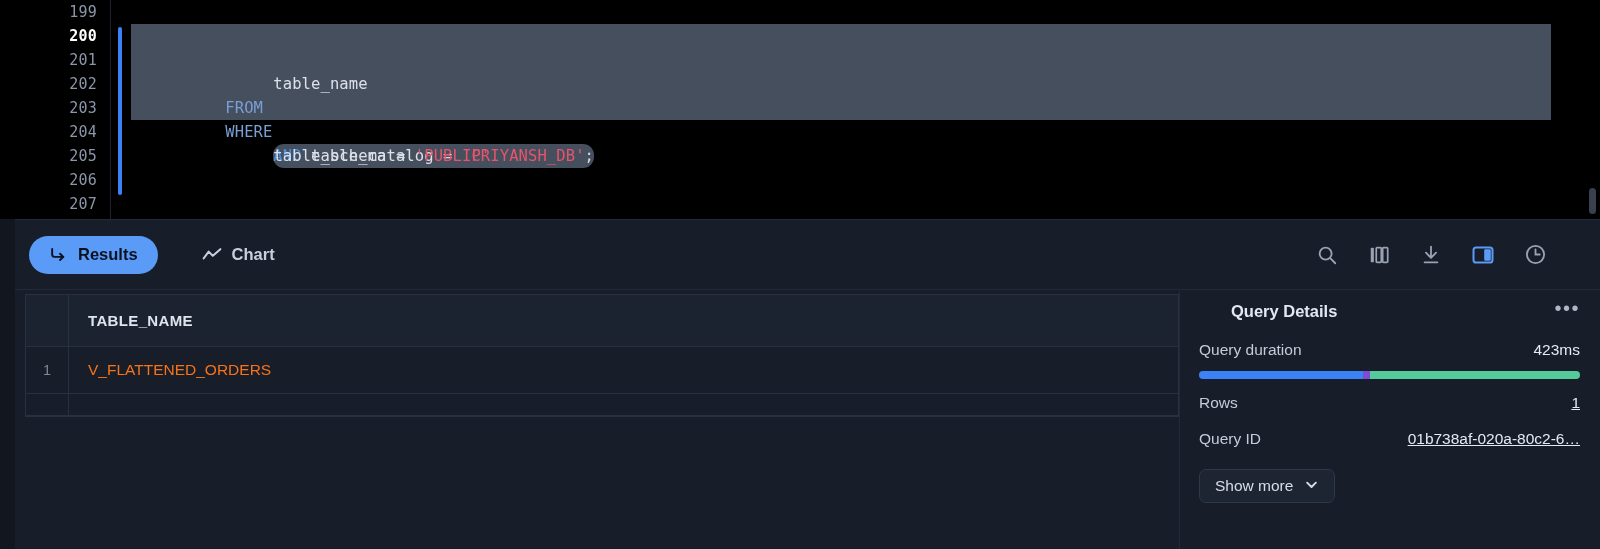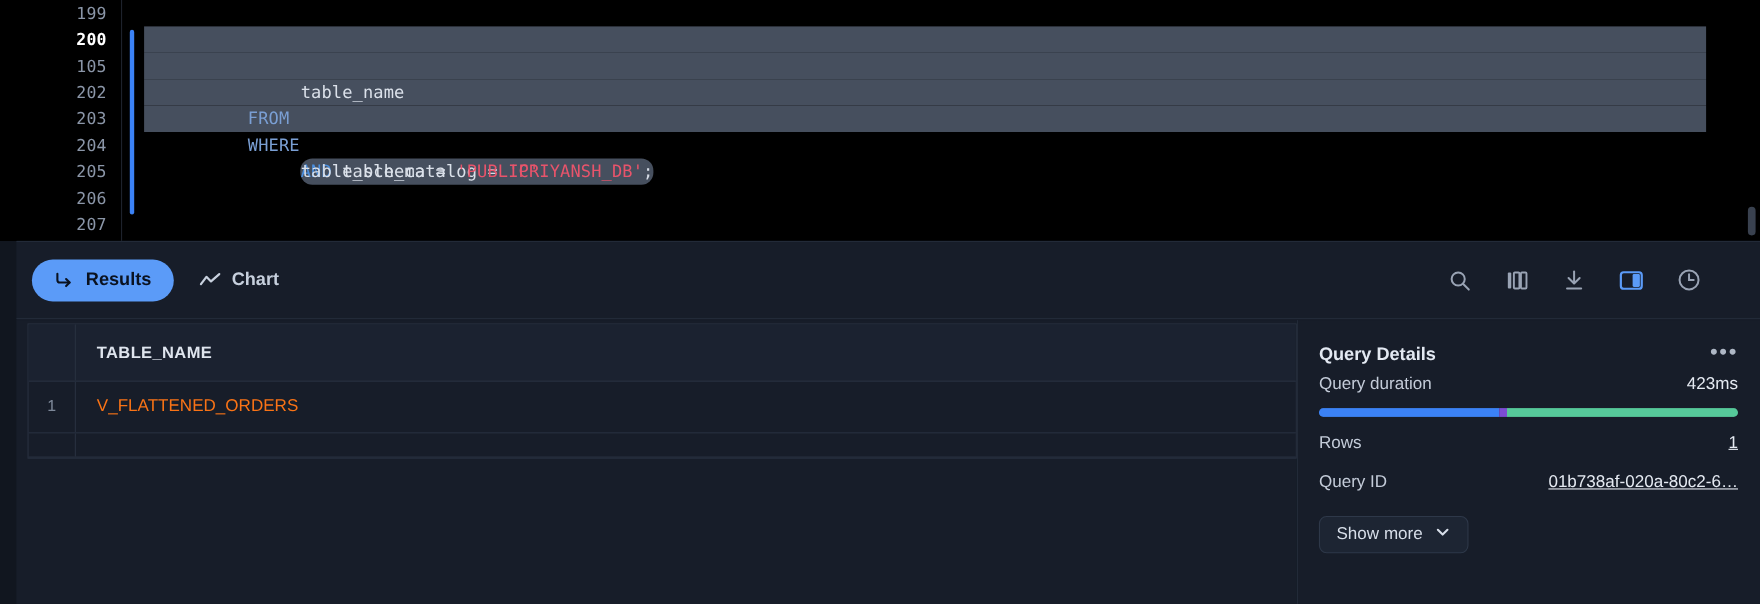"105" div.gutter-line { text: 105 -> 201 }
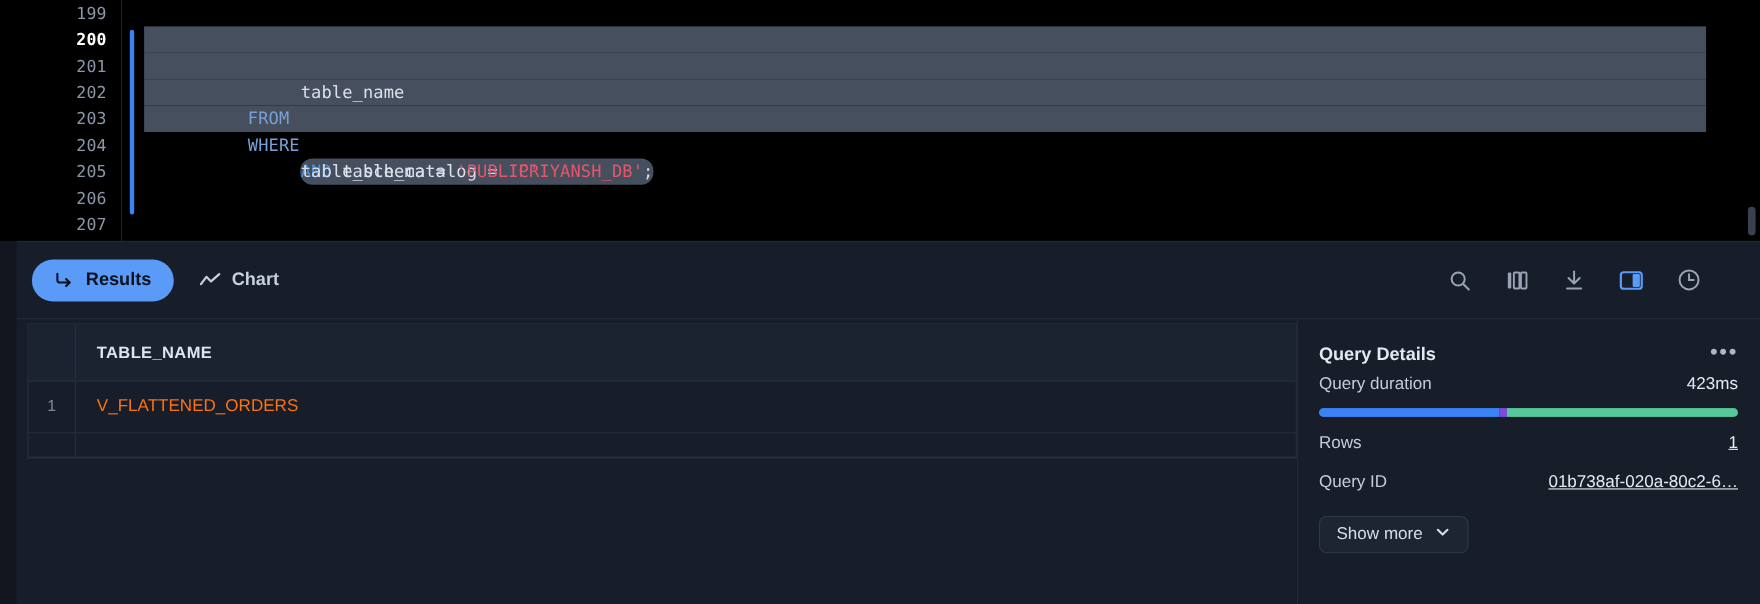"Results" .tabs { gap: 3px -> 24px }
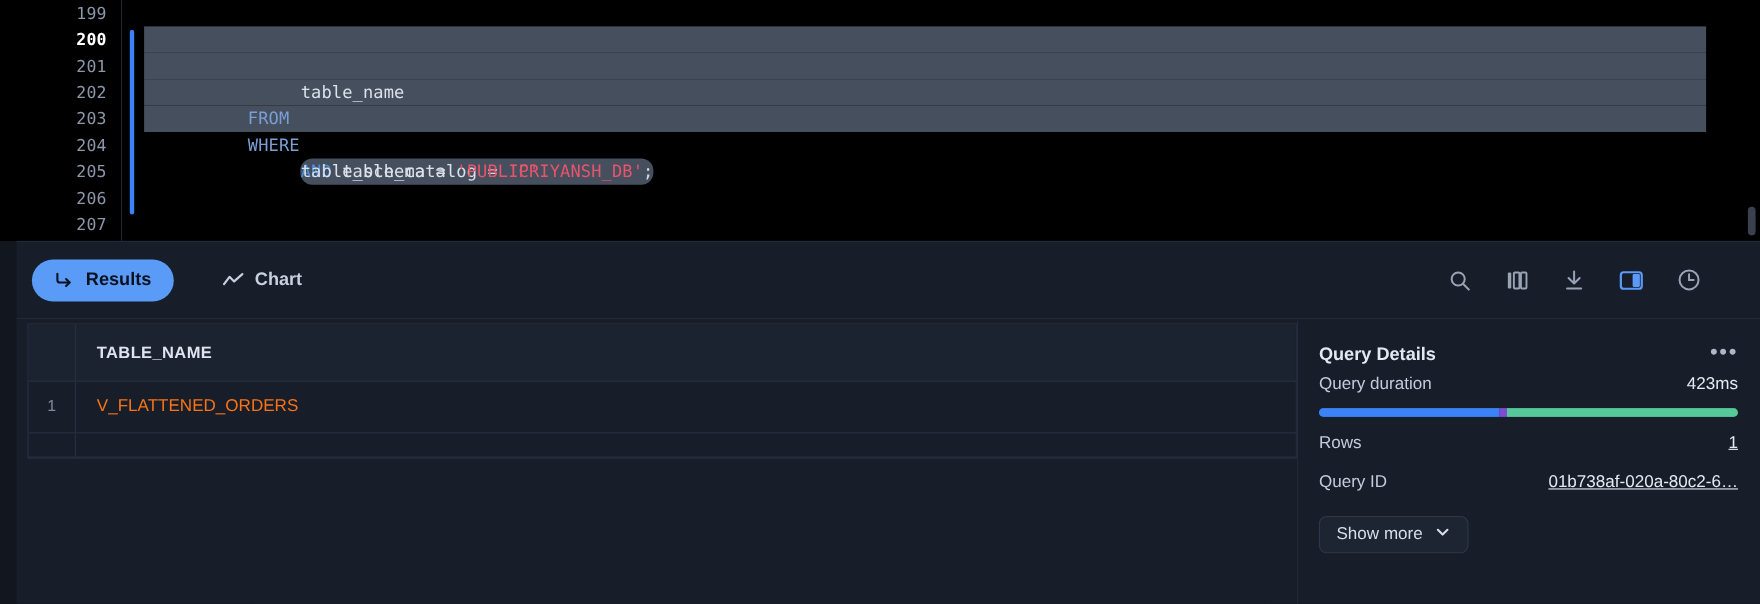"Query Details" .det-head { align-items: flex-end -> flex-start; margin-left: none -> 32px }
